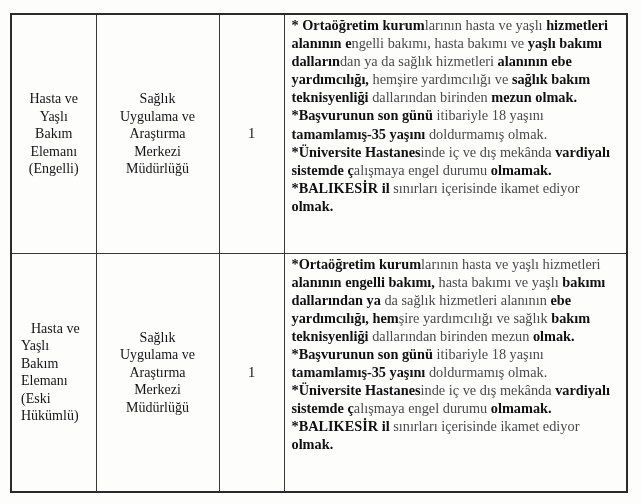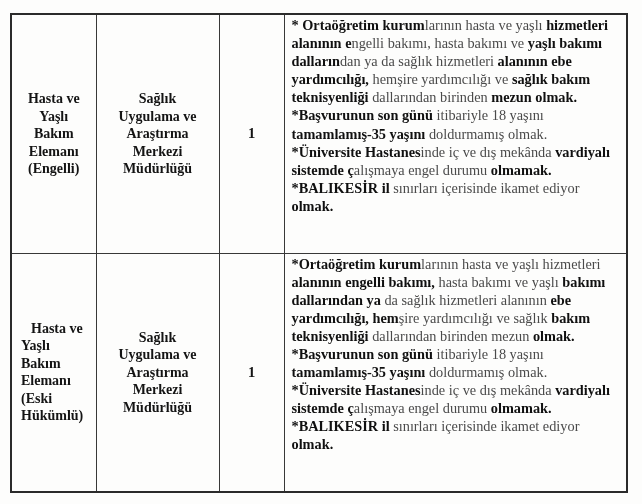"Hasta ve" td.pos, td.unit, td.count { font-weight: bold -> normal }
